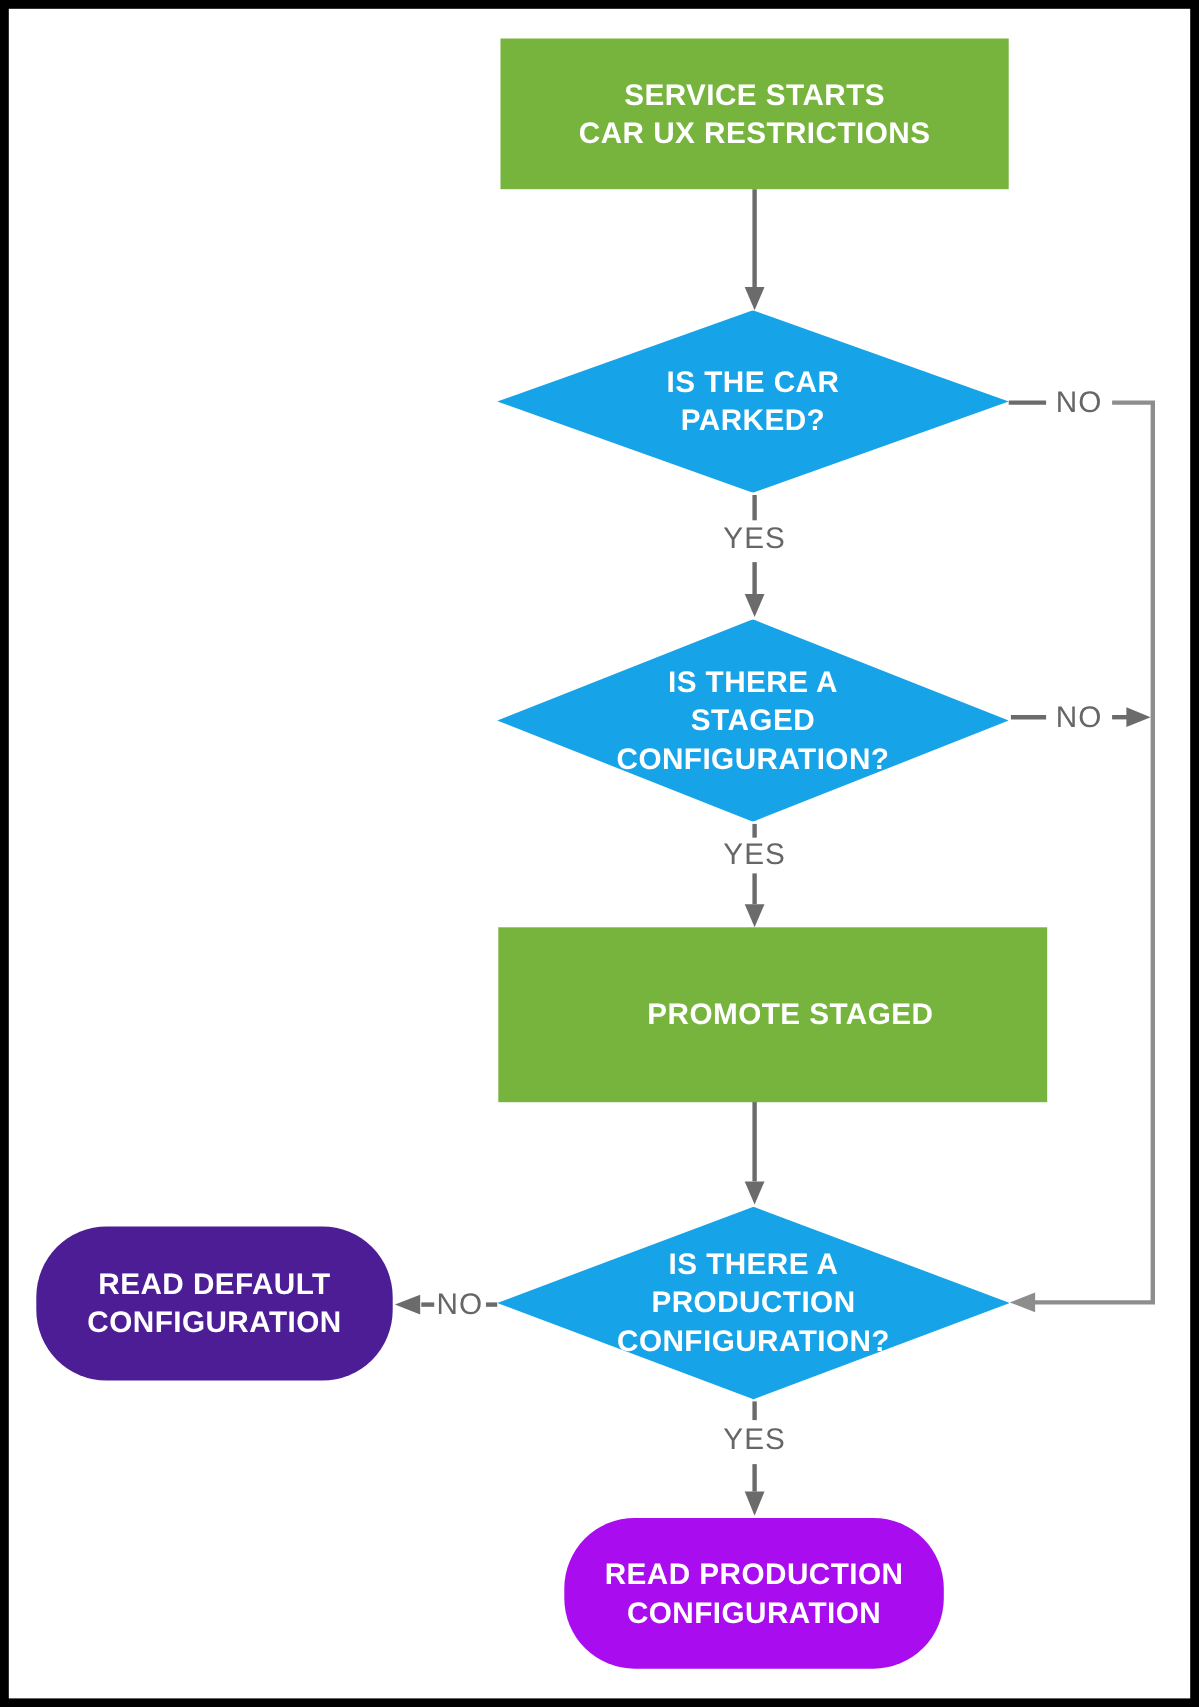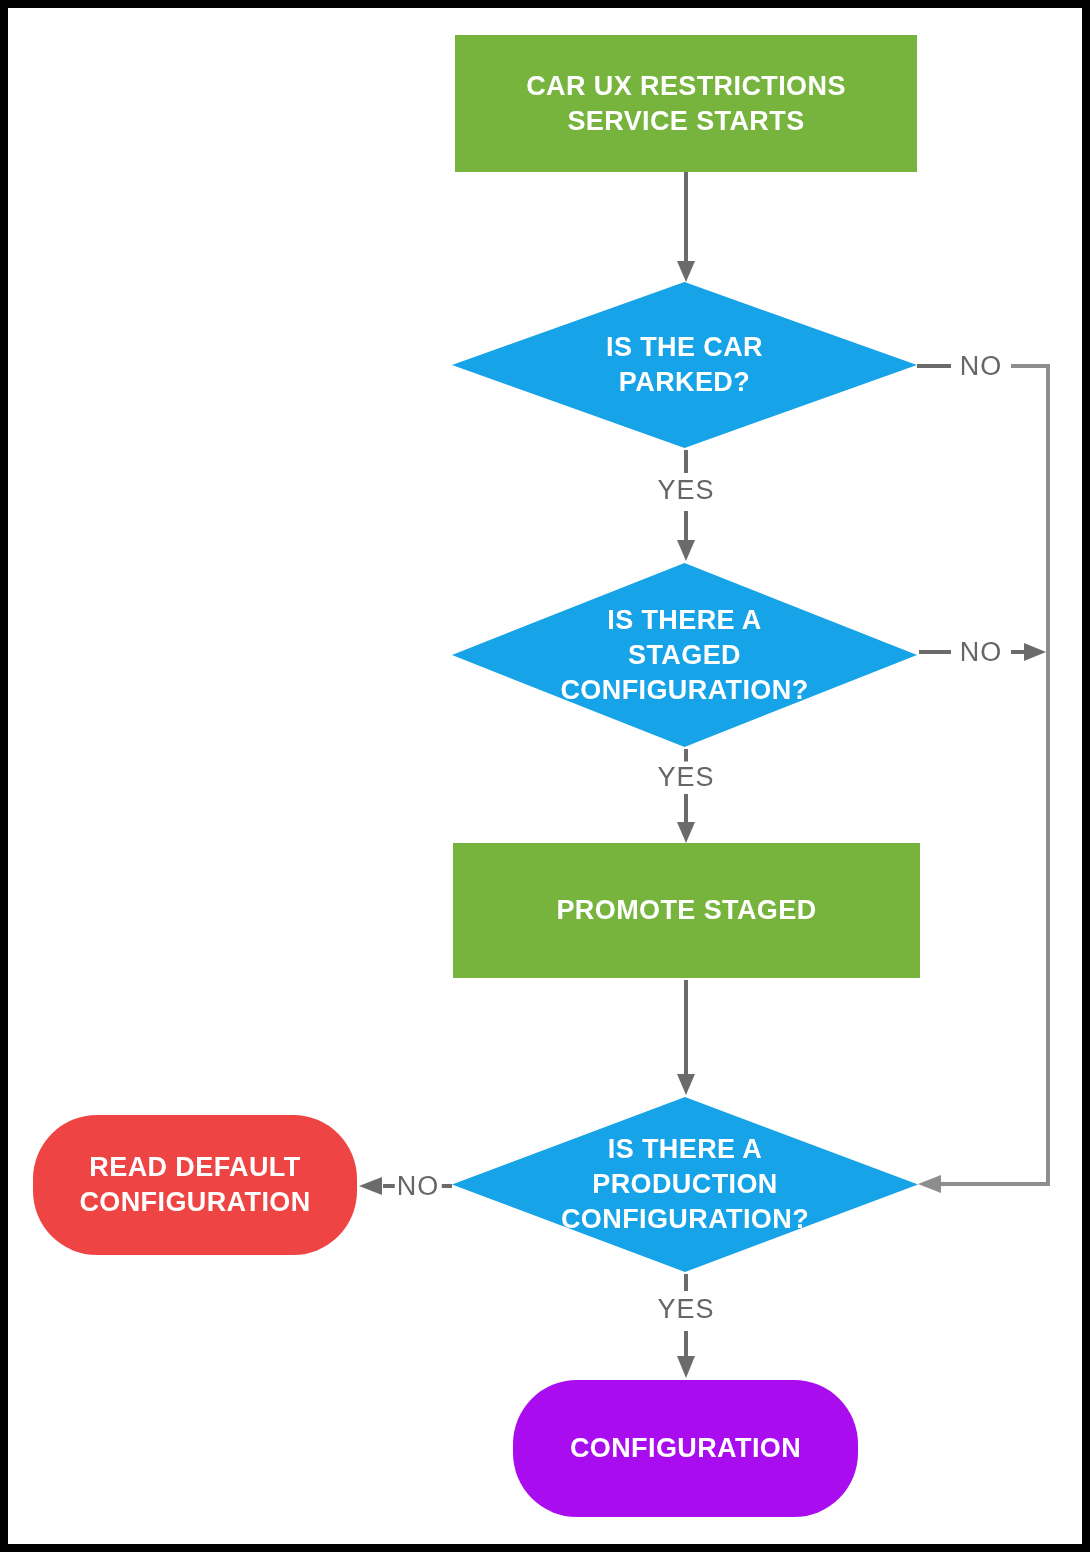"CAR UX RESTRICTIONS" span.line { order: before "SERVICE STARTS" -> after "SERVICE STARTS" }
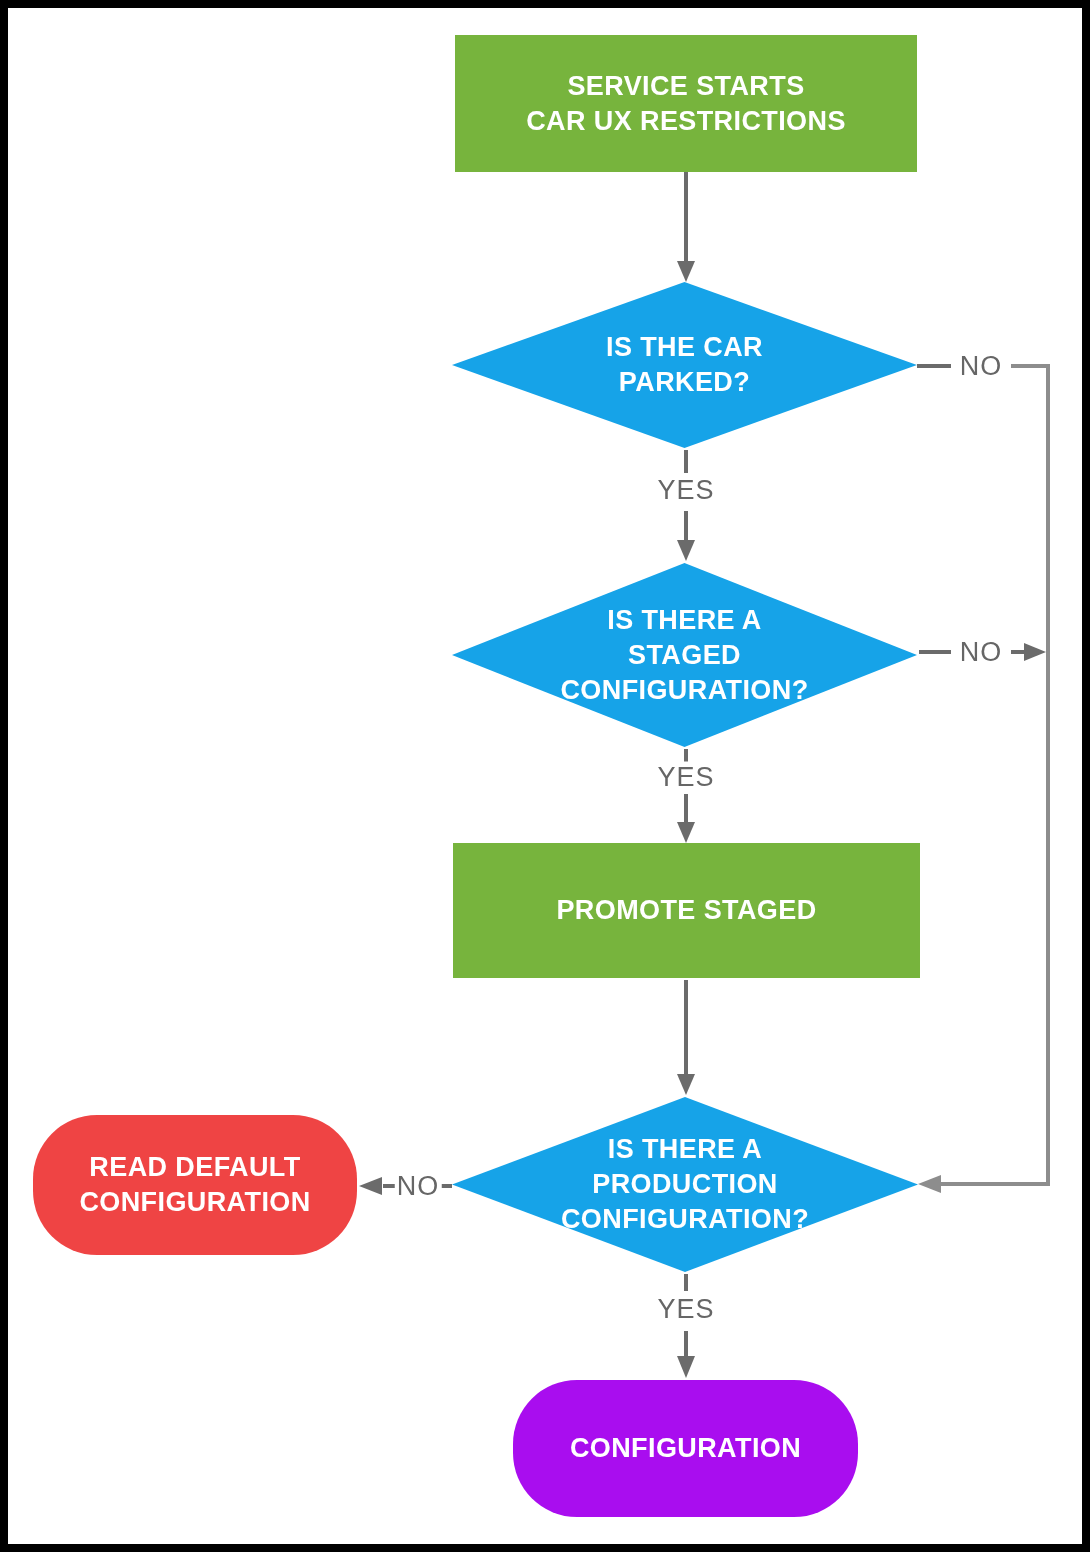"PROMOTE STAGED" #node-promote { height: 135px -> 159px; padding-left: none -> 32px }
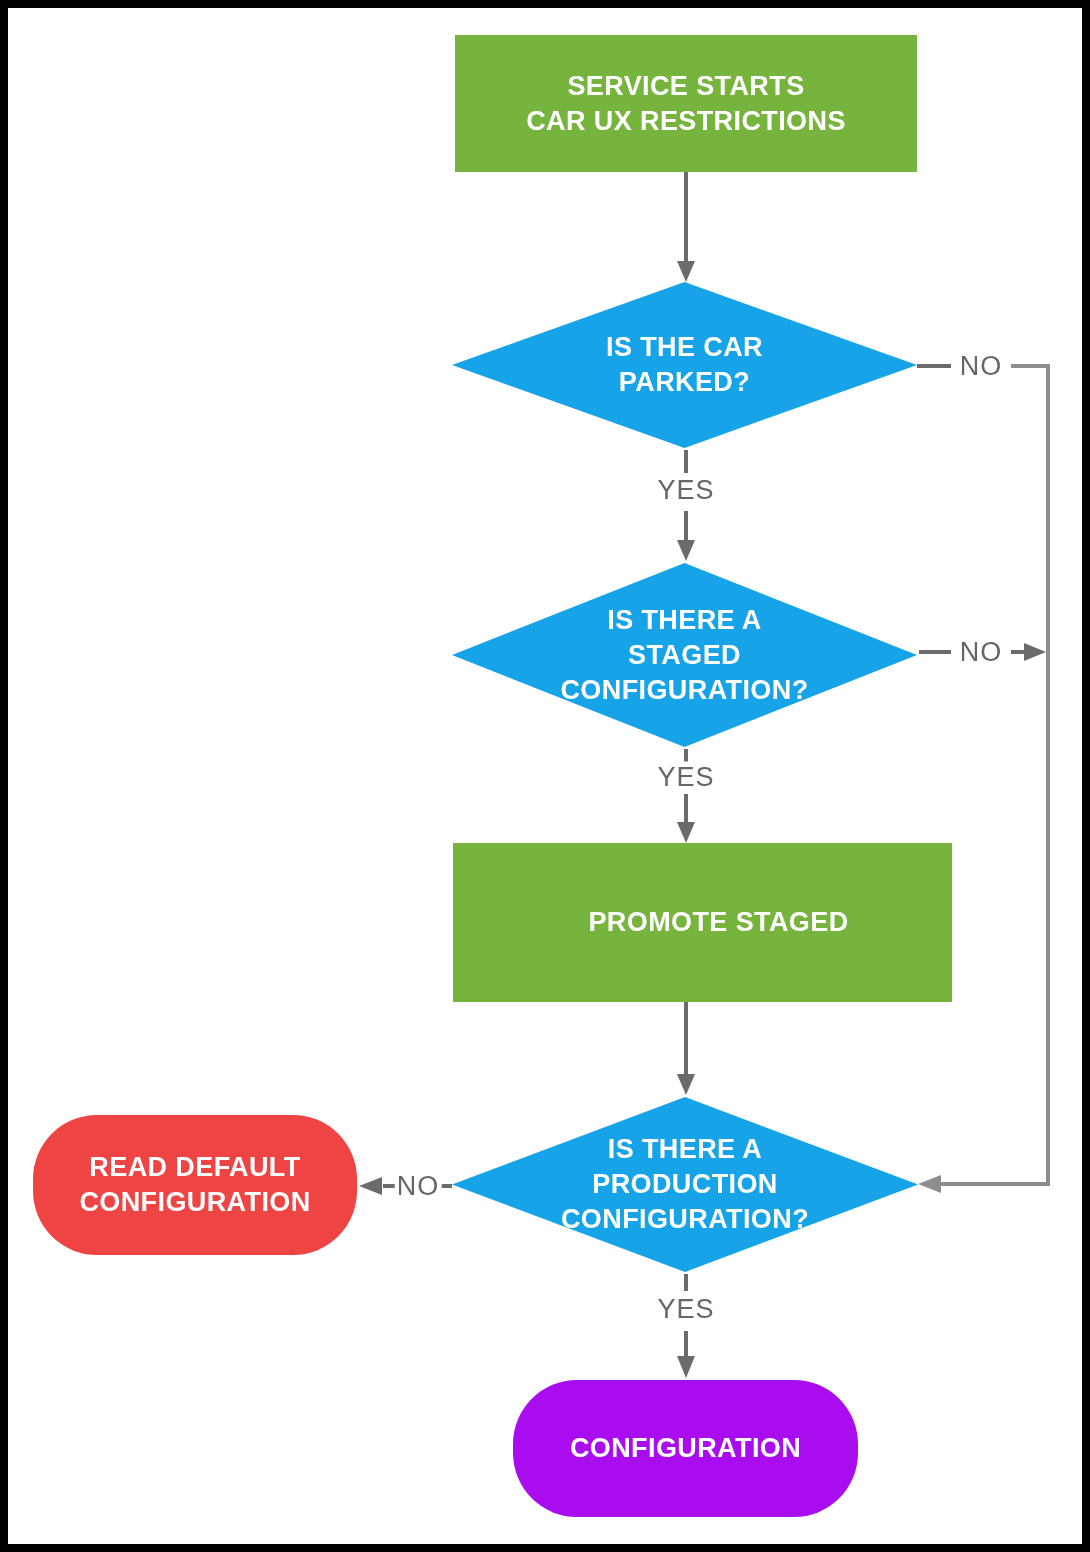"READ DEFAULT" div.node { background: #ef4444 -> #4c1d95 }
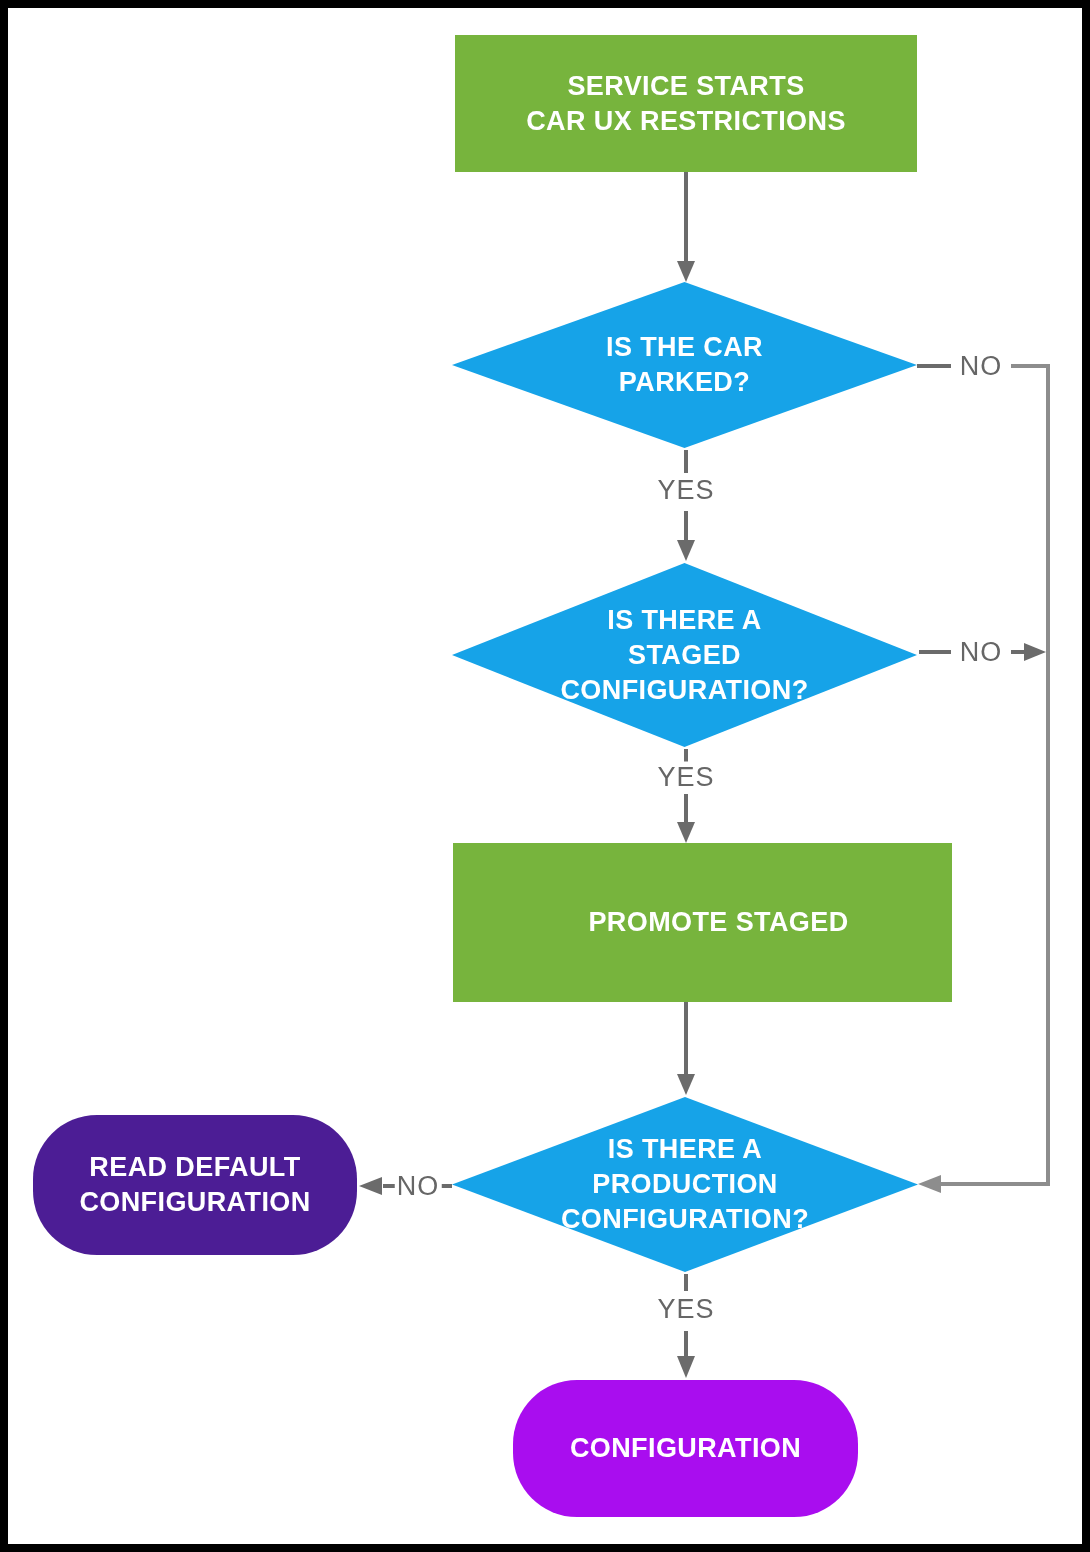"READ PRODUCTION" span.line { html: none -> <span>READ PRODUCTION</span> }
